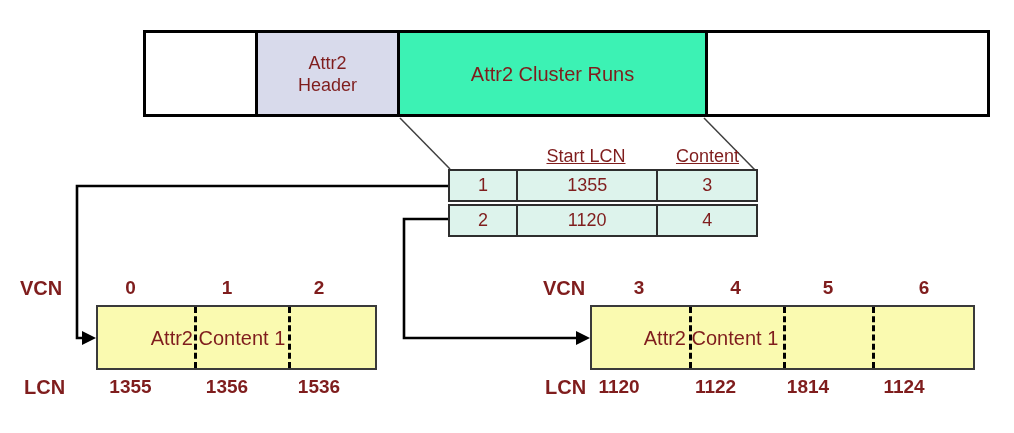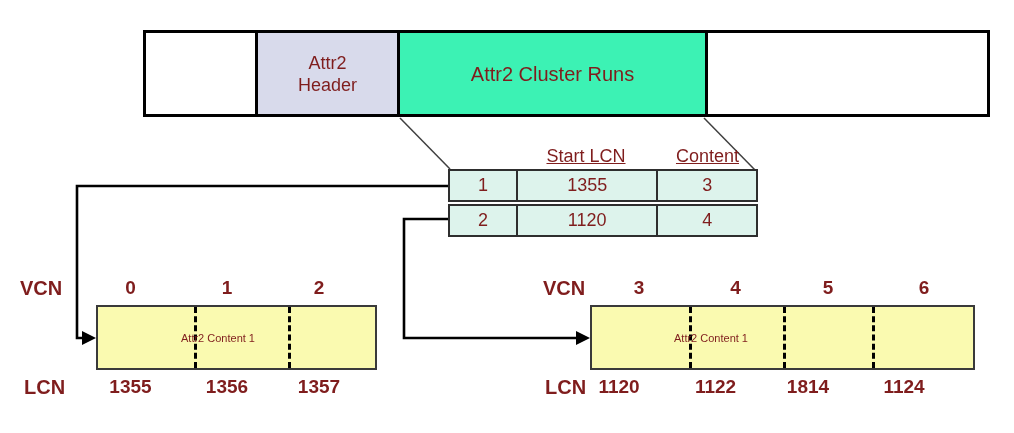"Attr2 Content 1" .strip-label { font-size: 11px -> 20px }
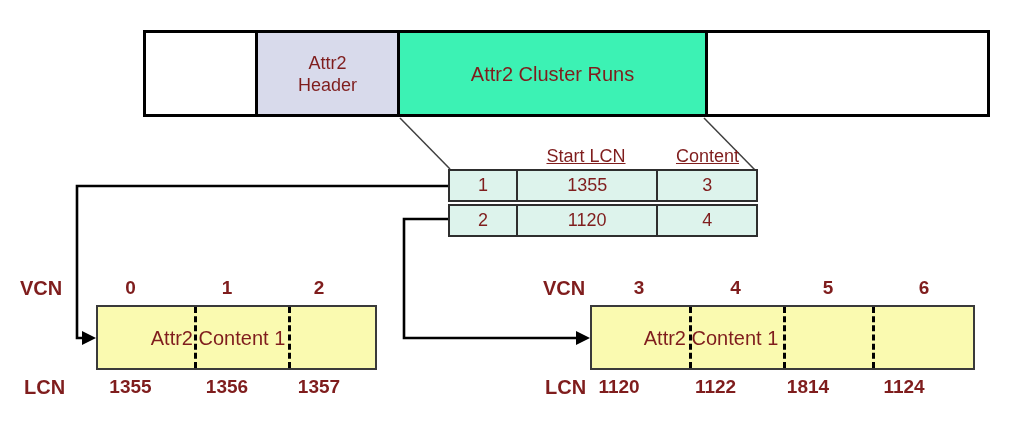"1357" span.w88 { text: 1357 -> 1536 }
